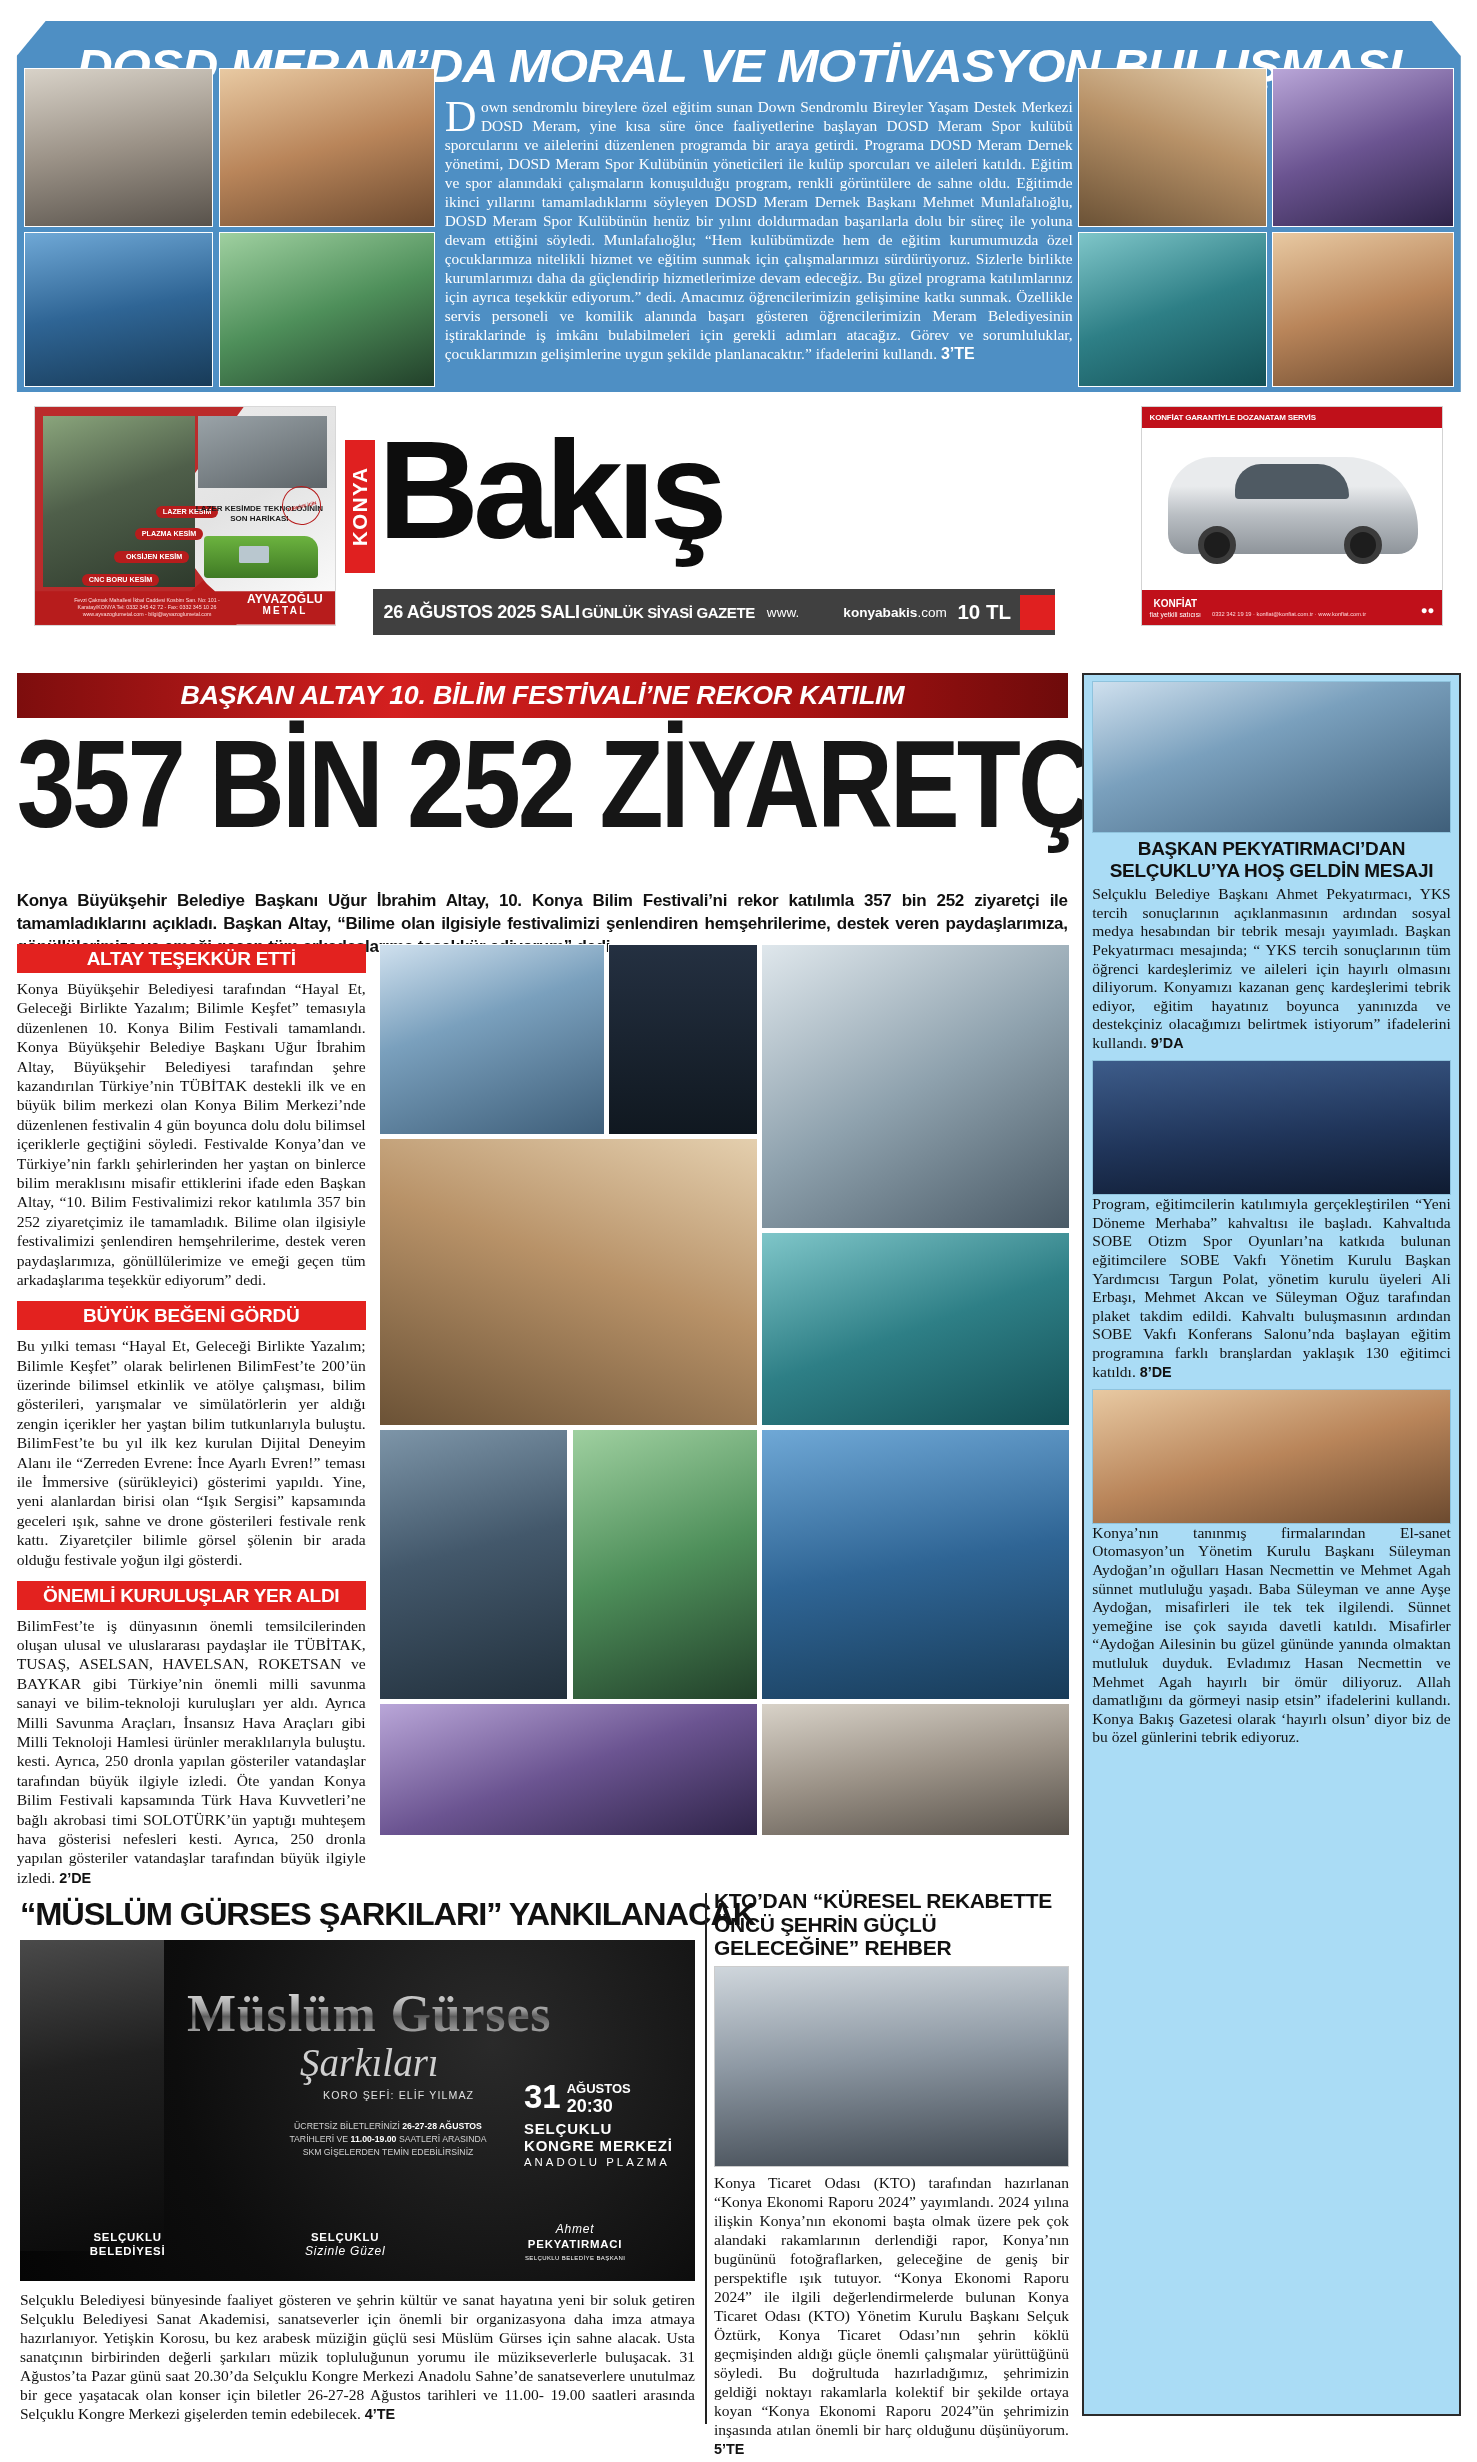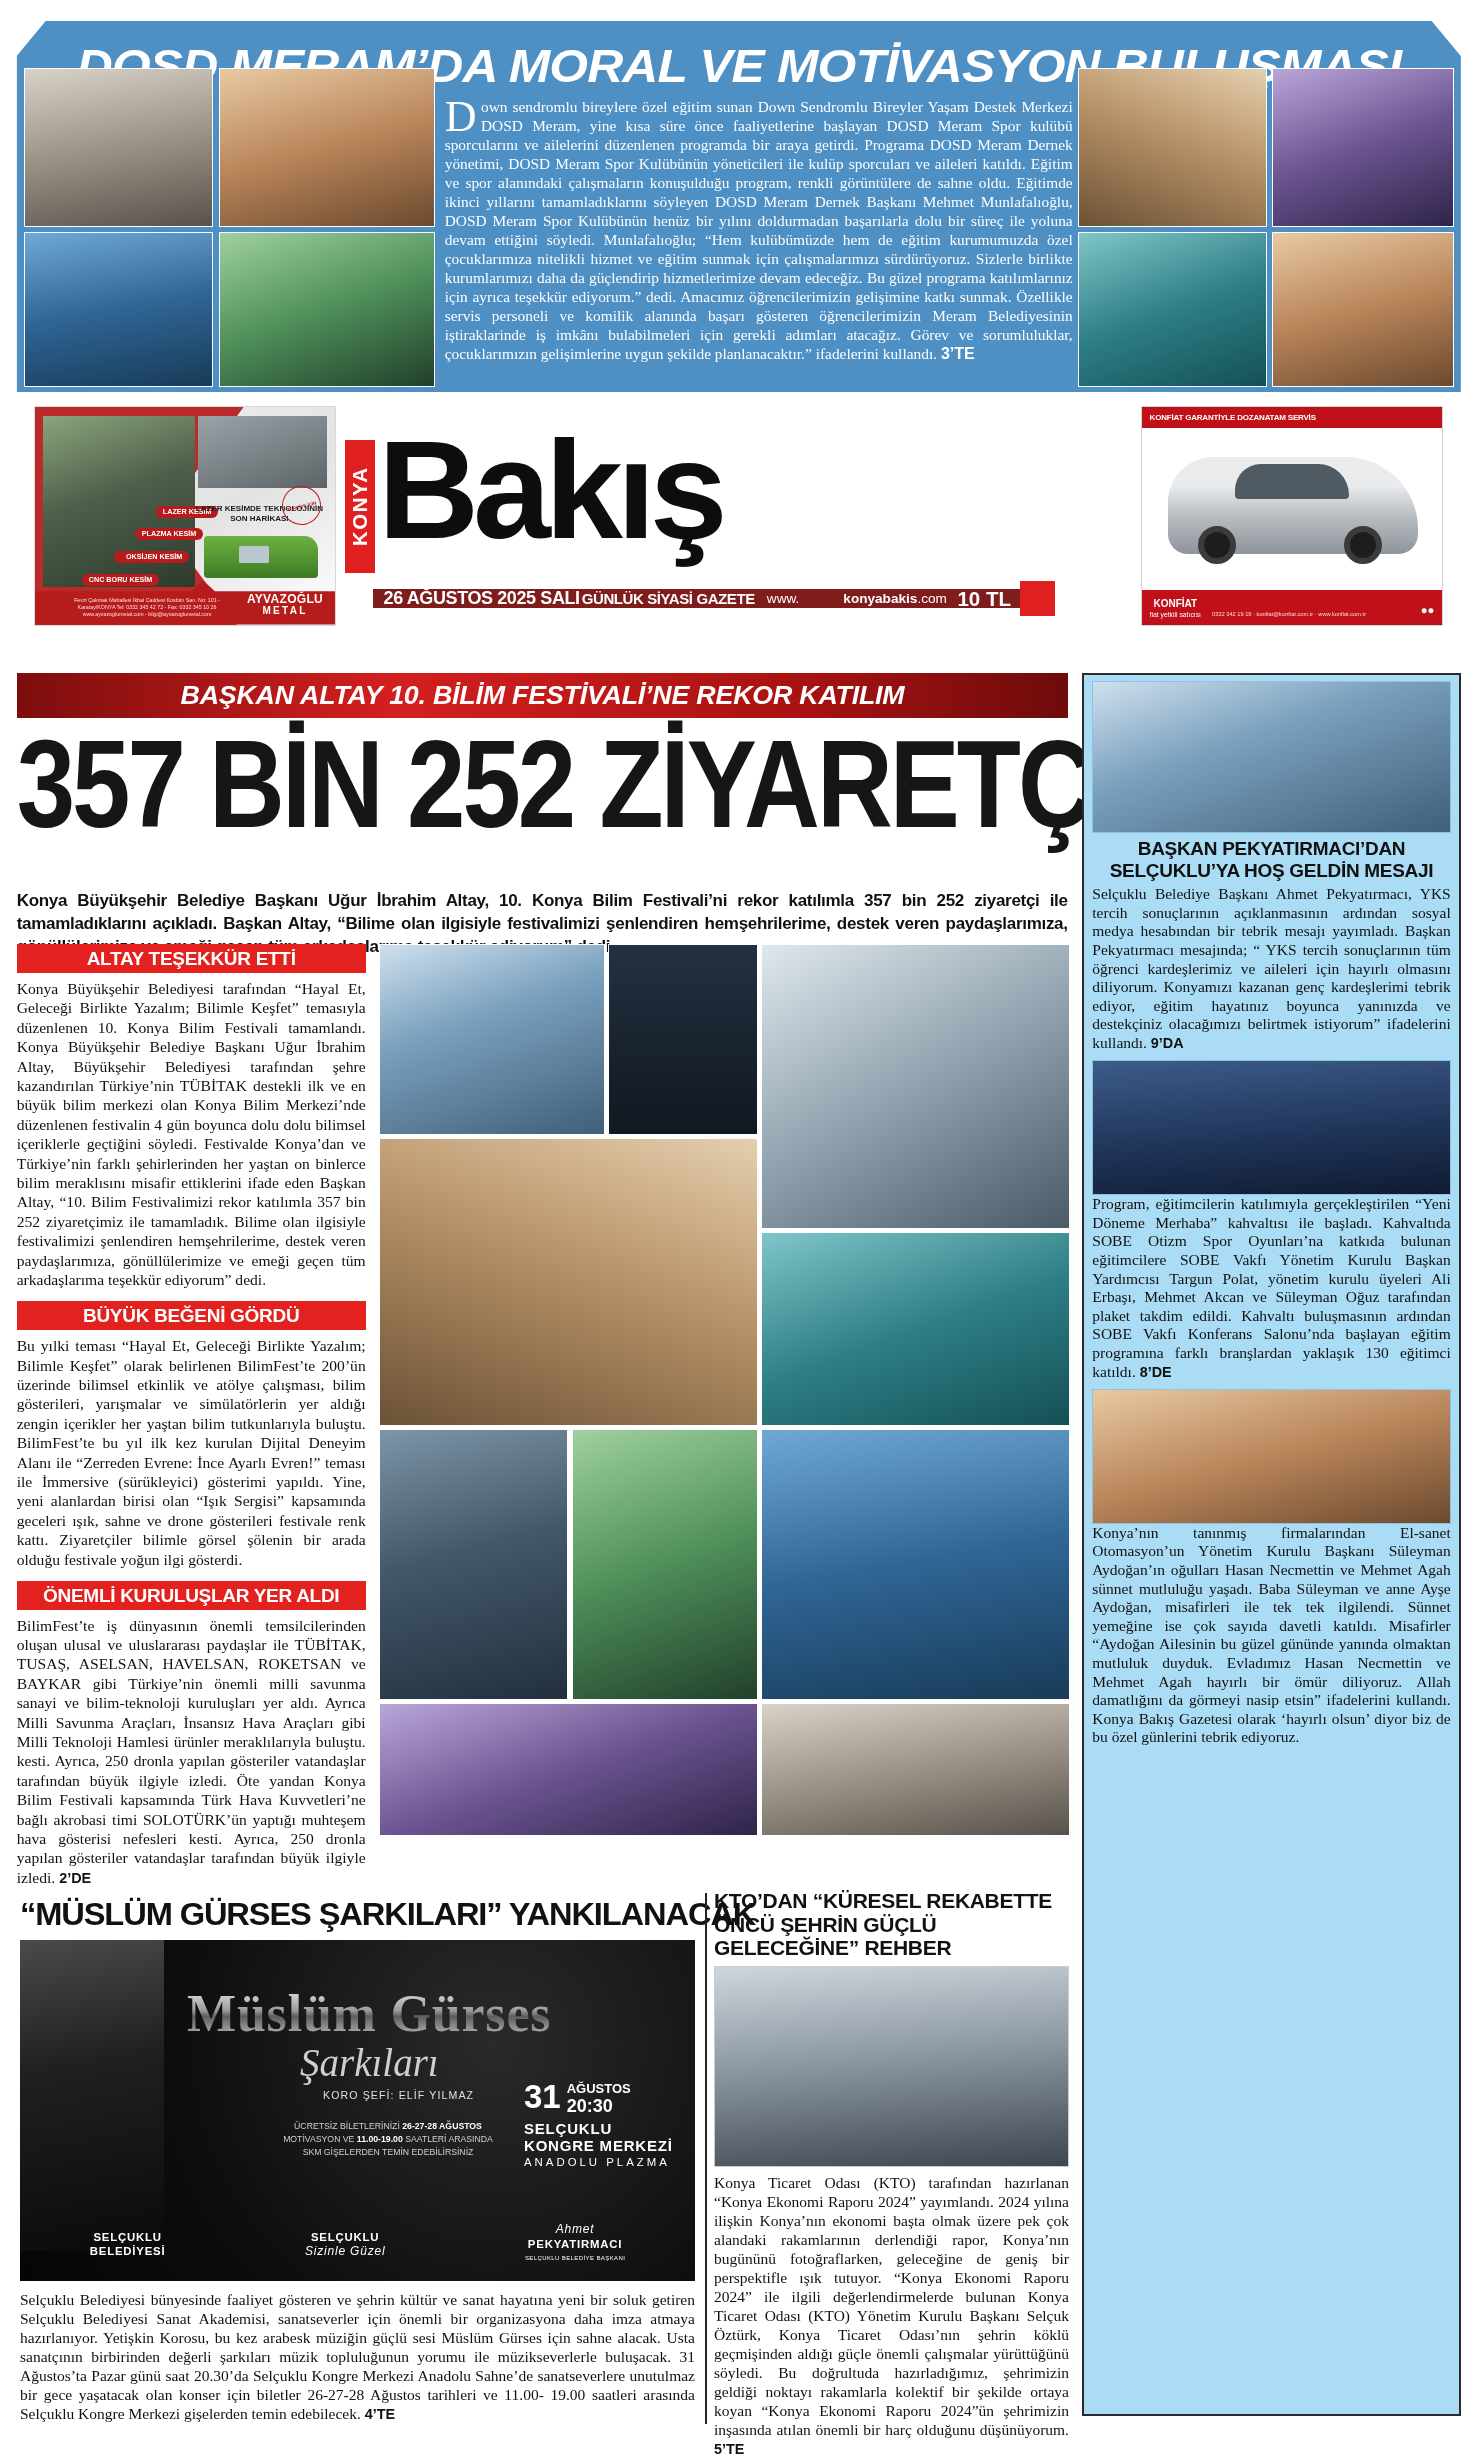"26 AĞUSTOS 2025 SALI" .date-bar { background: #7f1d1d -> #404040; height: 19px -> 46px }
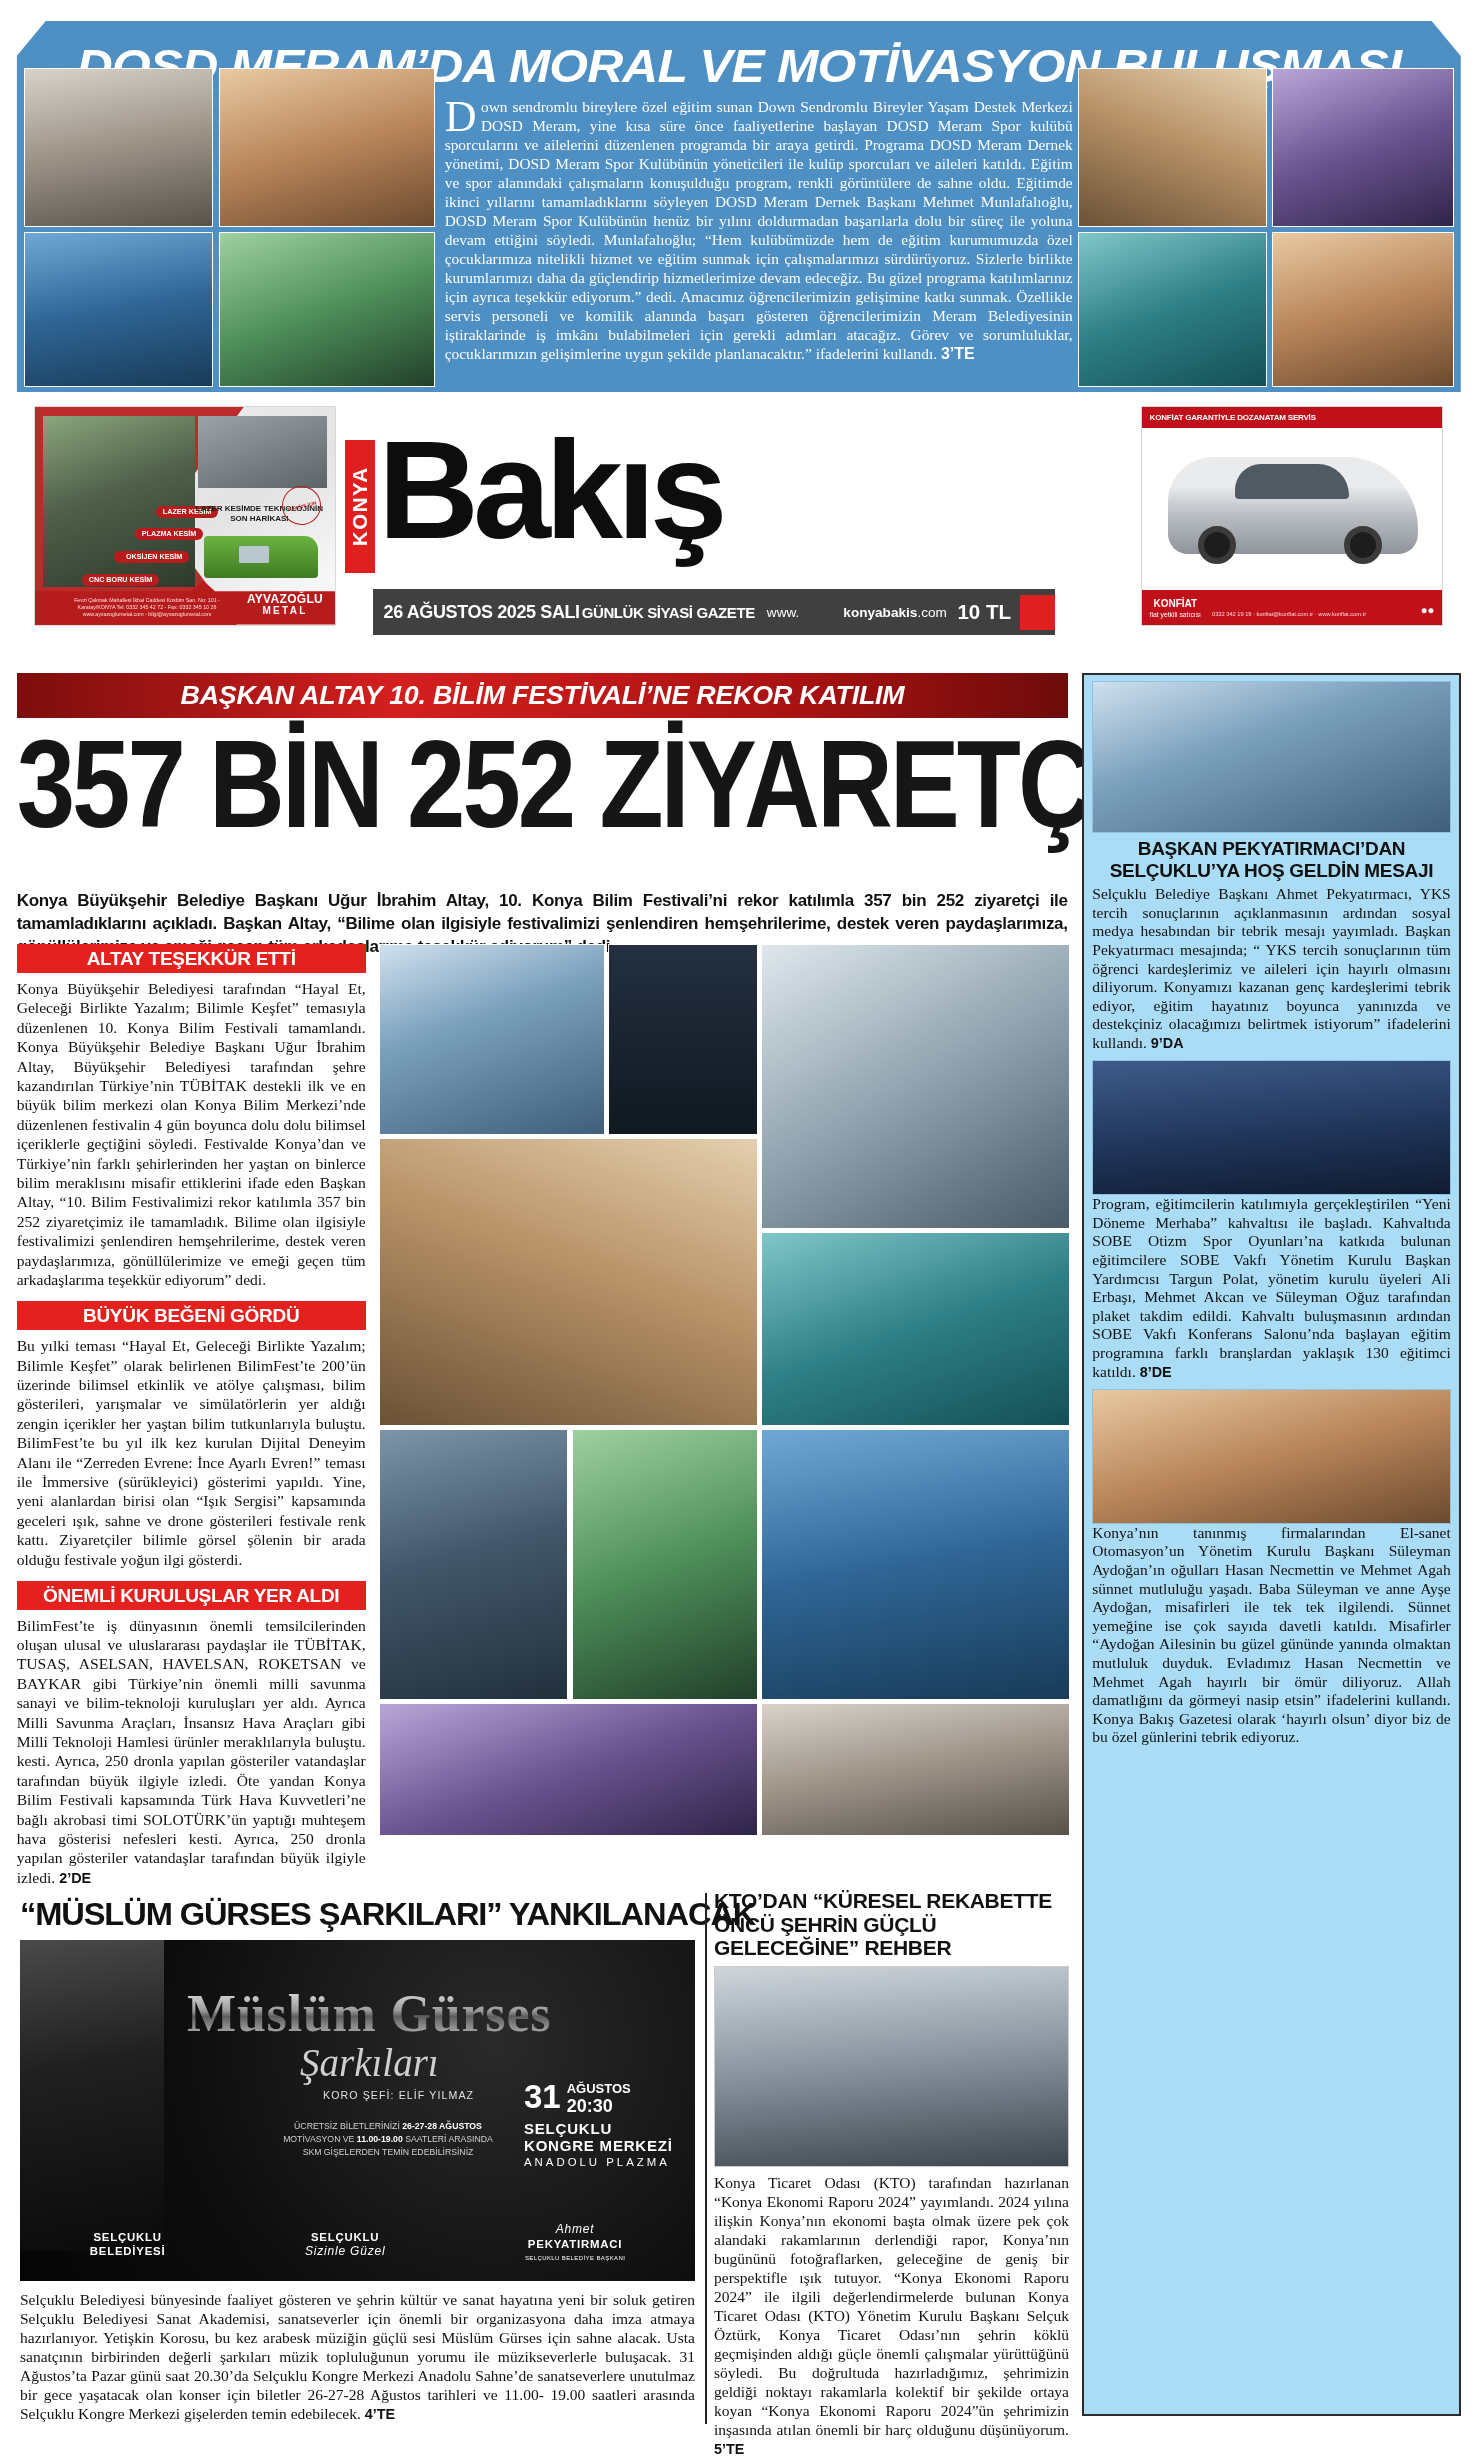"MOTİVASYON VE" span { text: MOTİVASYON -> TARİHLERİ }
